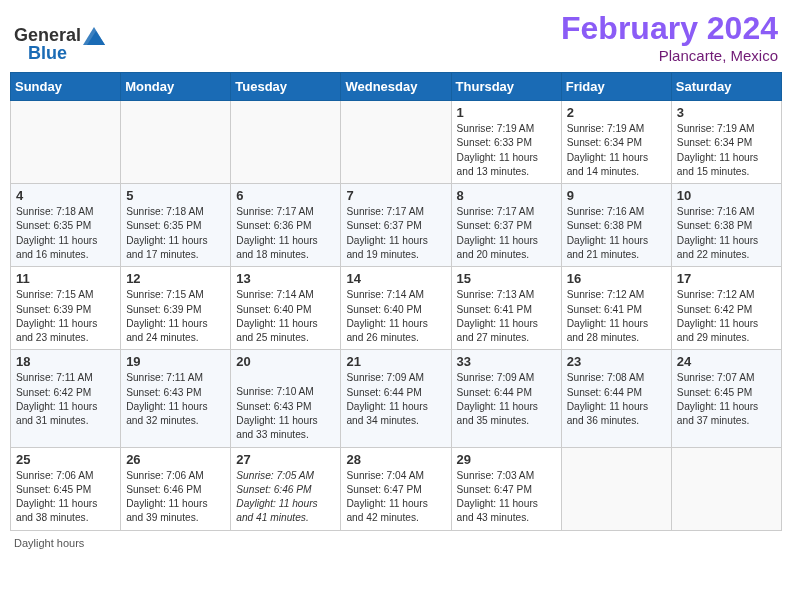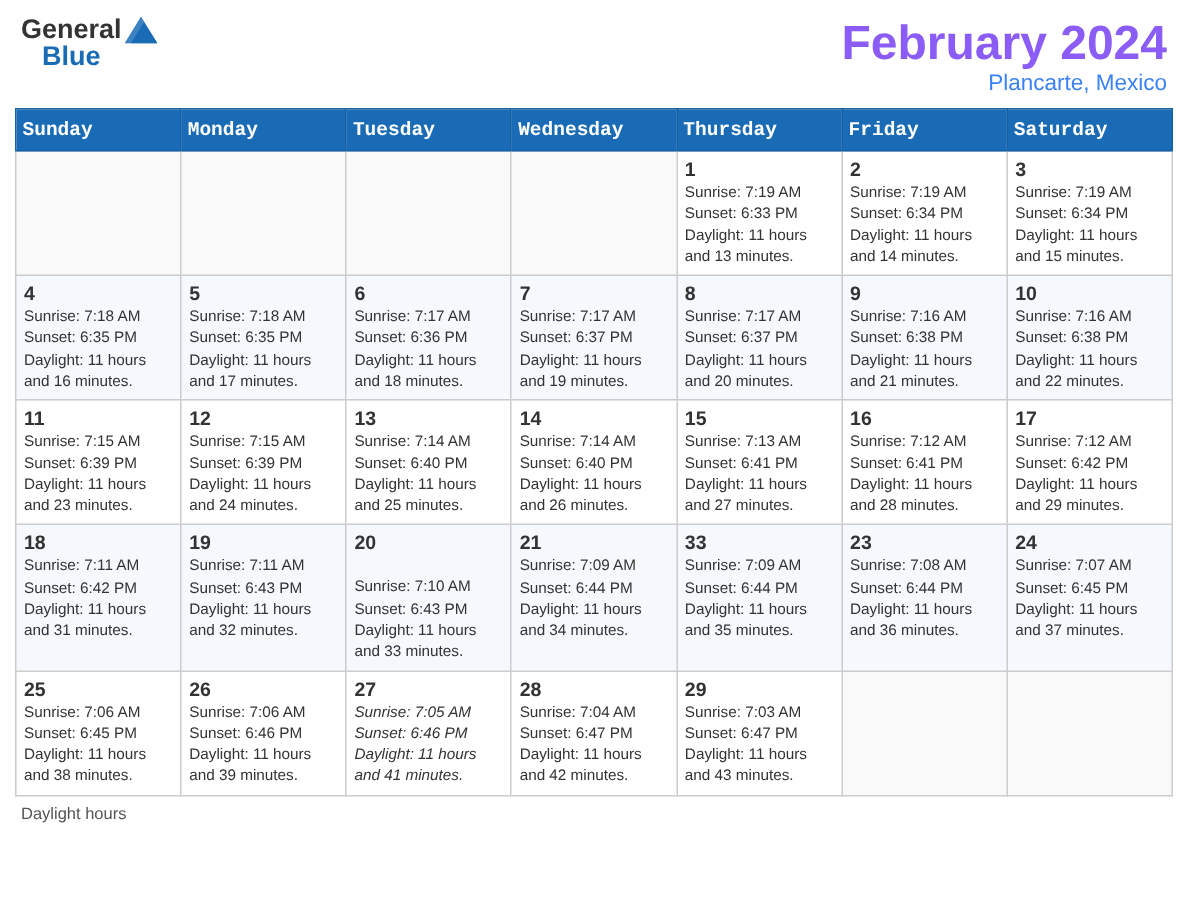"General" .header { align-items: flex-start -> flex-end }
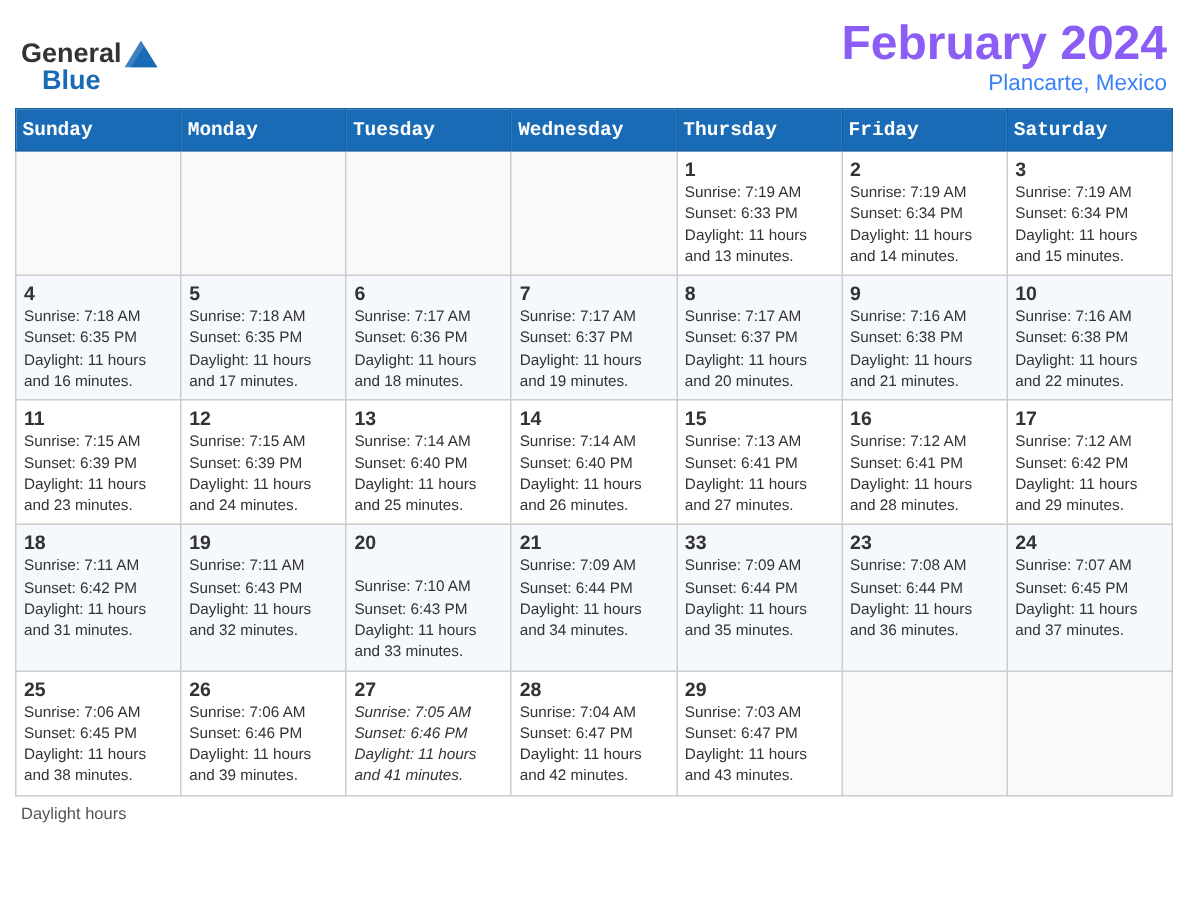"Plancarte, Mexico" .location-subtitle { color: #3b82f6 -> #701a75 }
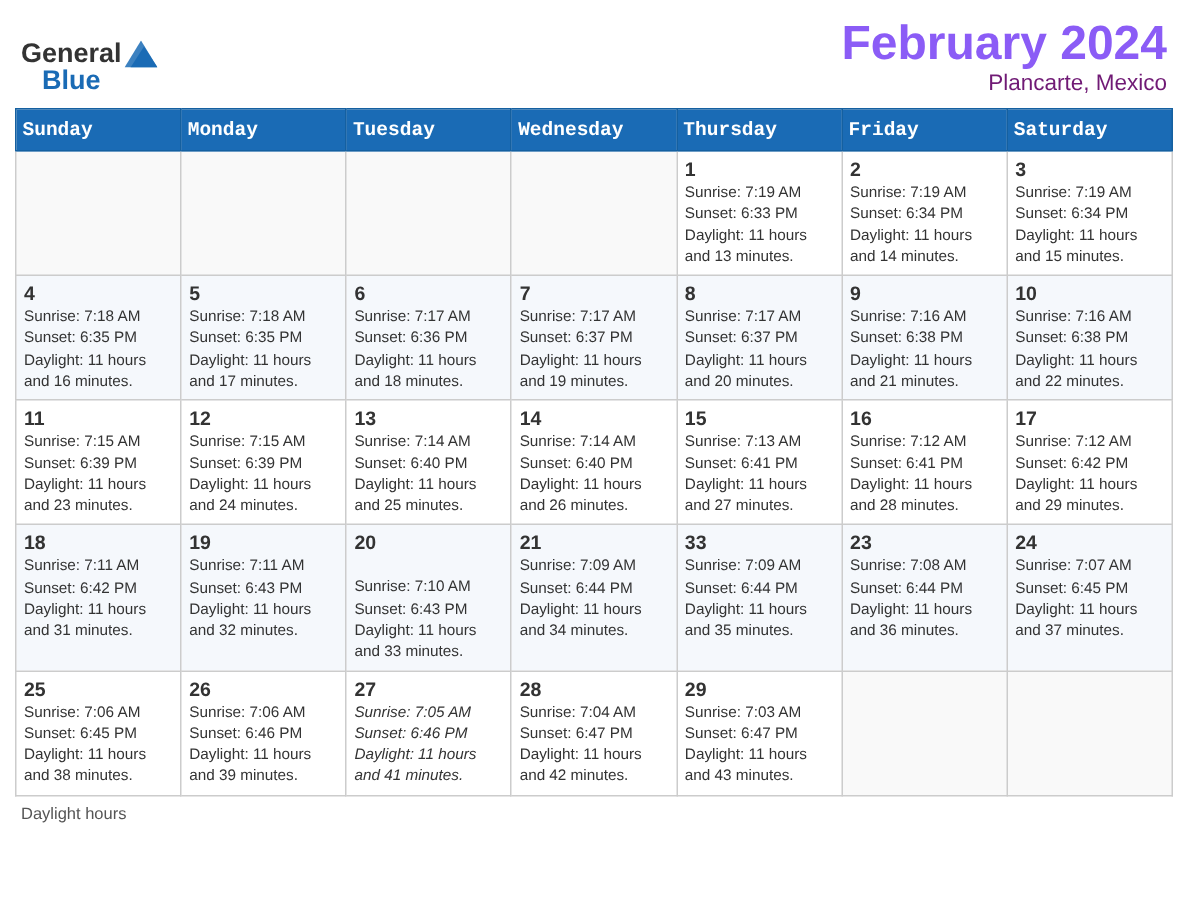"Sunday" .calendar th { font-family: Liberation Mono, monospace -> none }
